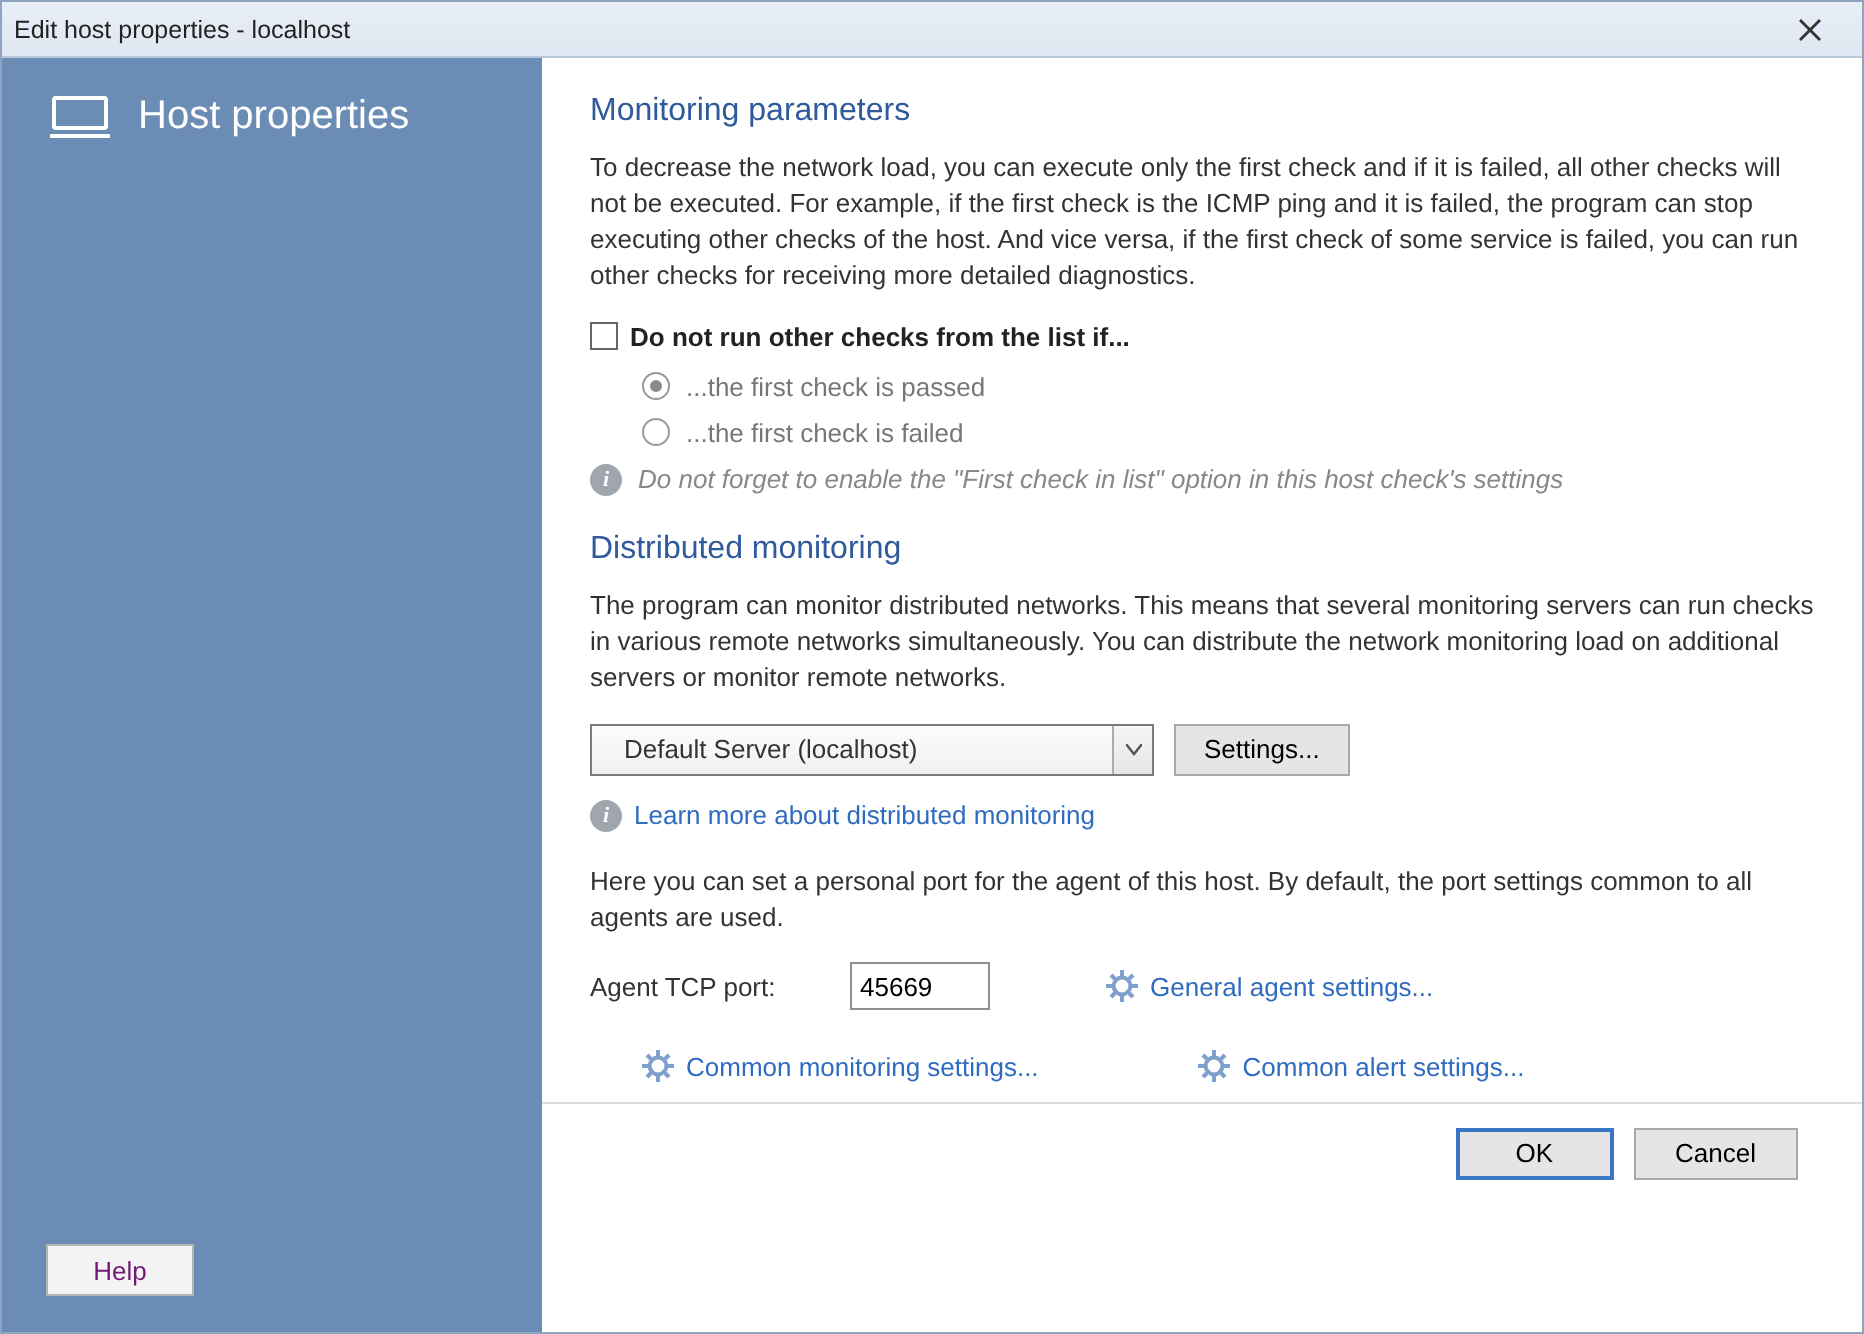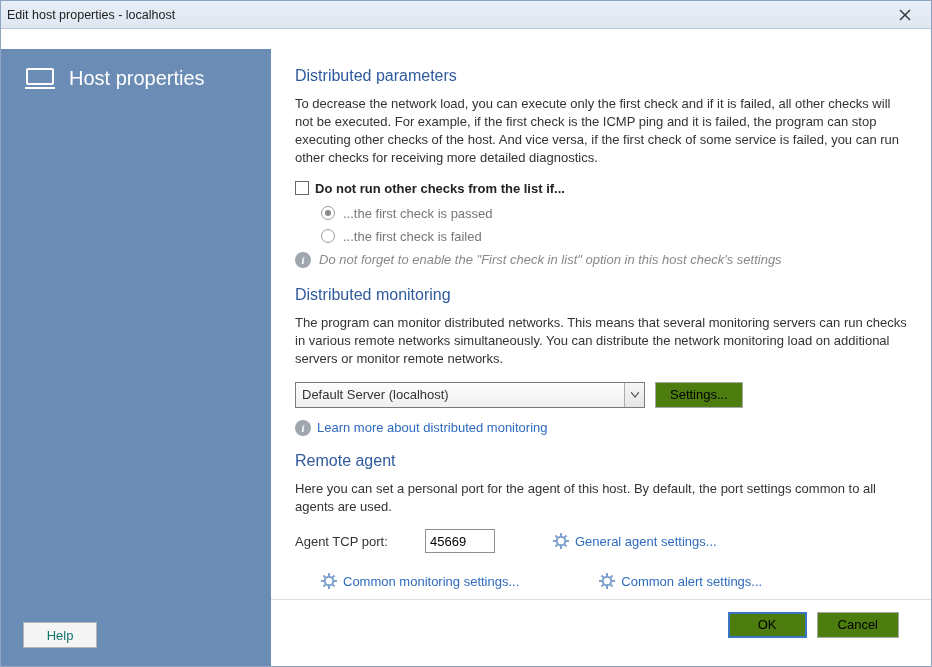"Edit host properties - localhost" .window { gap: 20px -> none }
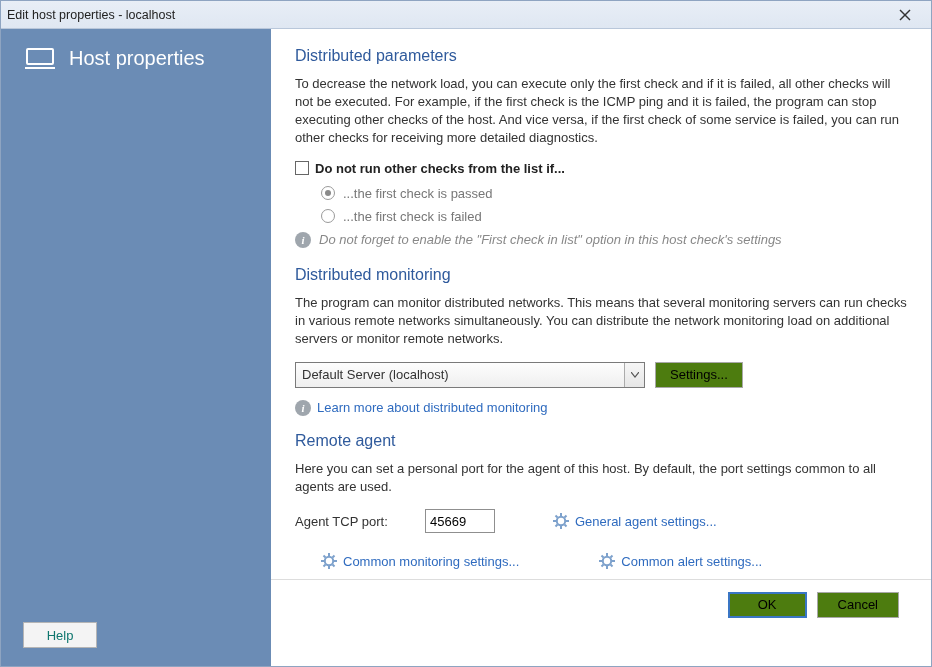"Distributed parameters" h2.section { text: Distributed -> Monitoring }
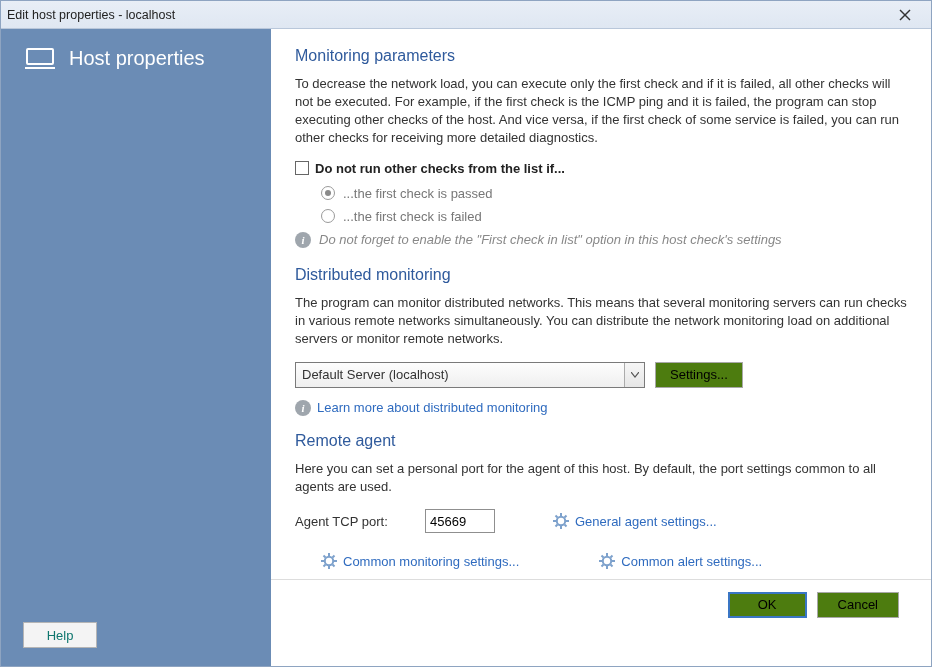"Default Server (localhost)" .combo { padding: 0 4px 0 6px -> 0 4px 0 16px; width: 350px -> 282px }
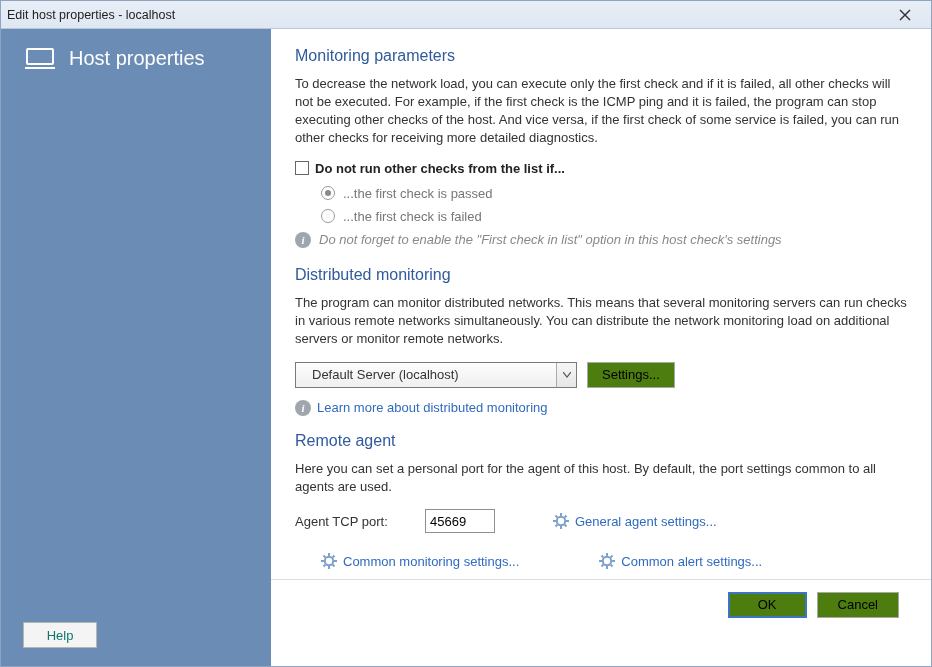"Settings..." .btn { background: #4d7c0f -> #e5e5e5 }
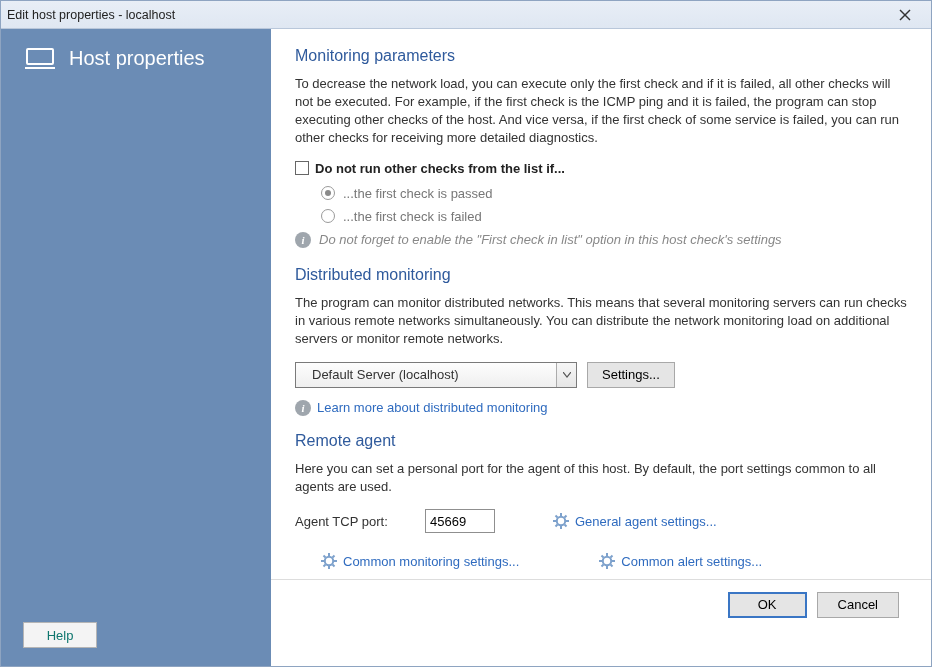"Remote agent" h2.section { html: <h2>Remote agent</h2> -> none }
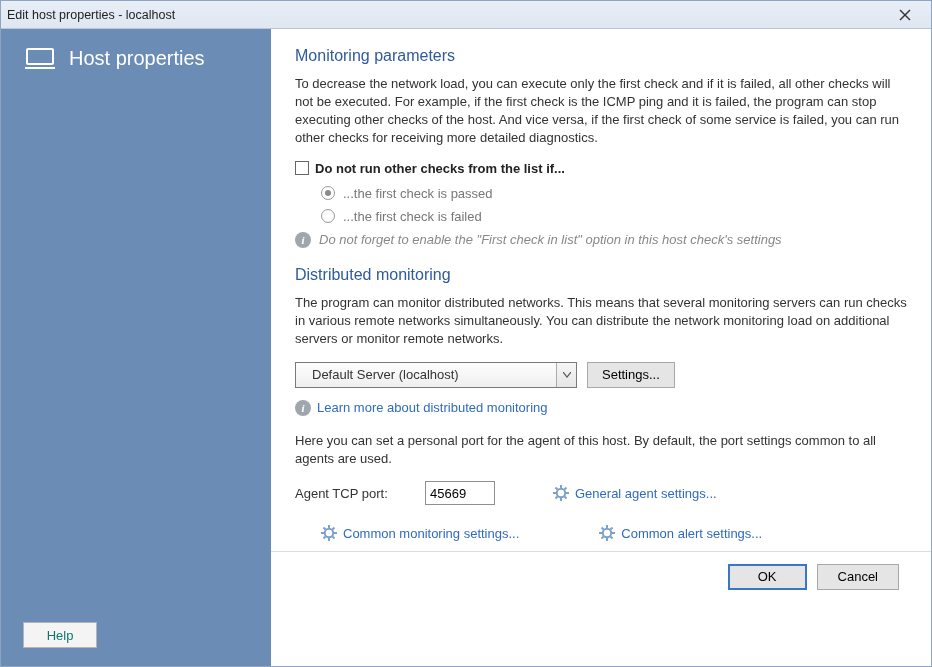"Help" .help-btn { color: #0f766e -> #701a75 }
